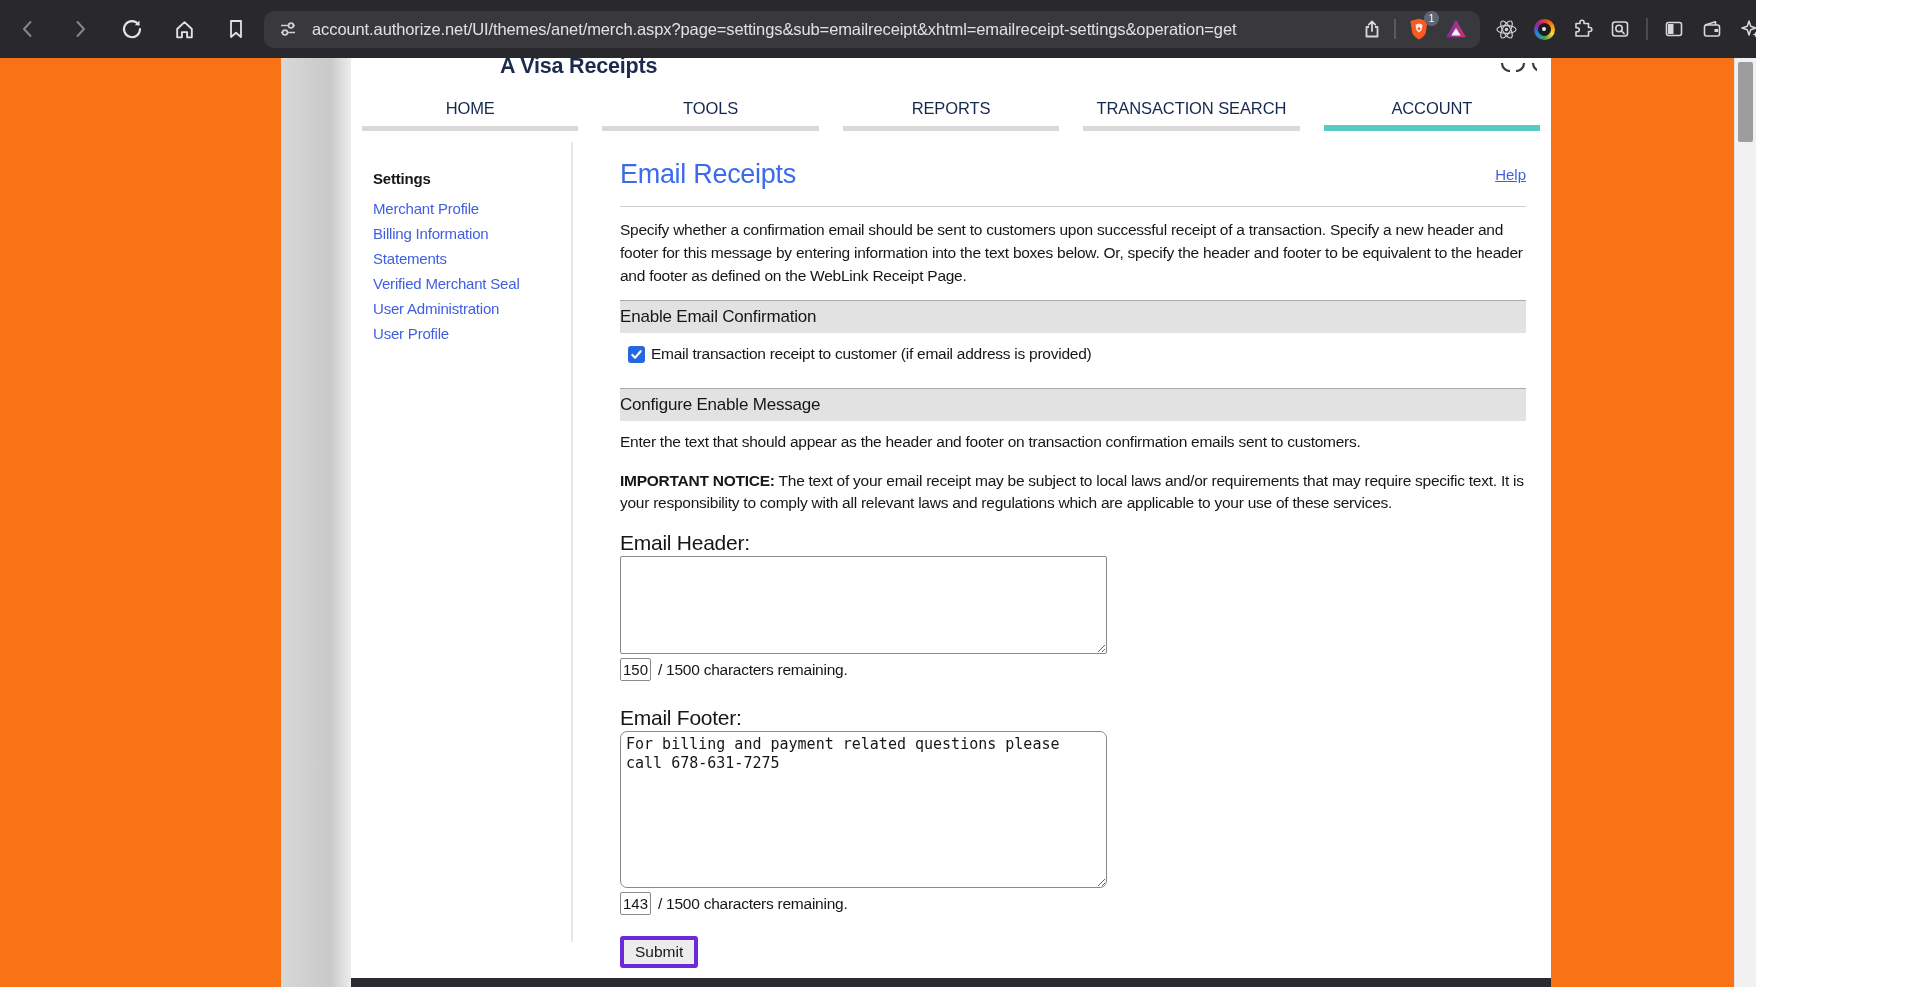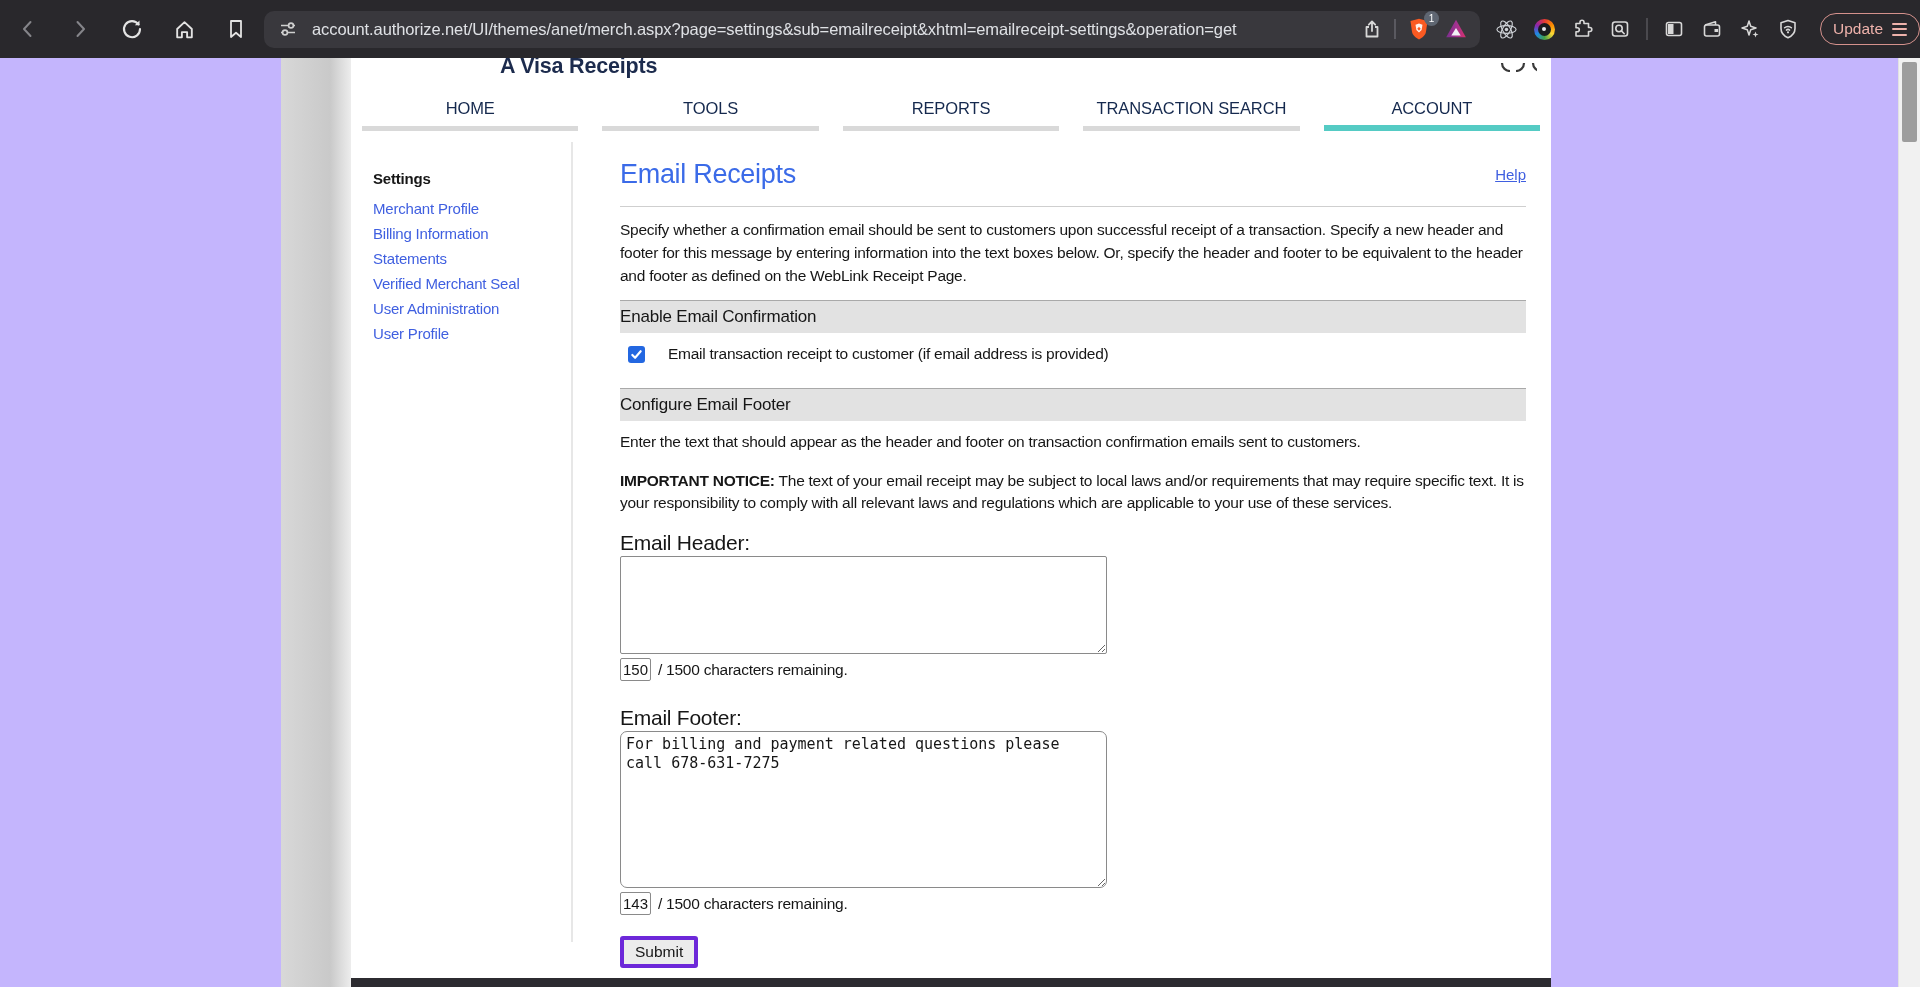"account.authorize.net/UI/themes/anet/mer" .screen { background: #c4b5fd -> #f97316; width: 1920px -> 1756px }
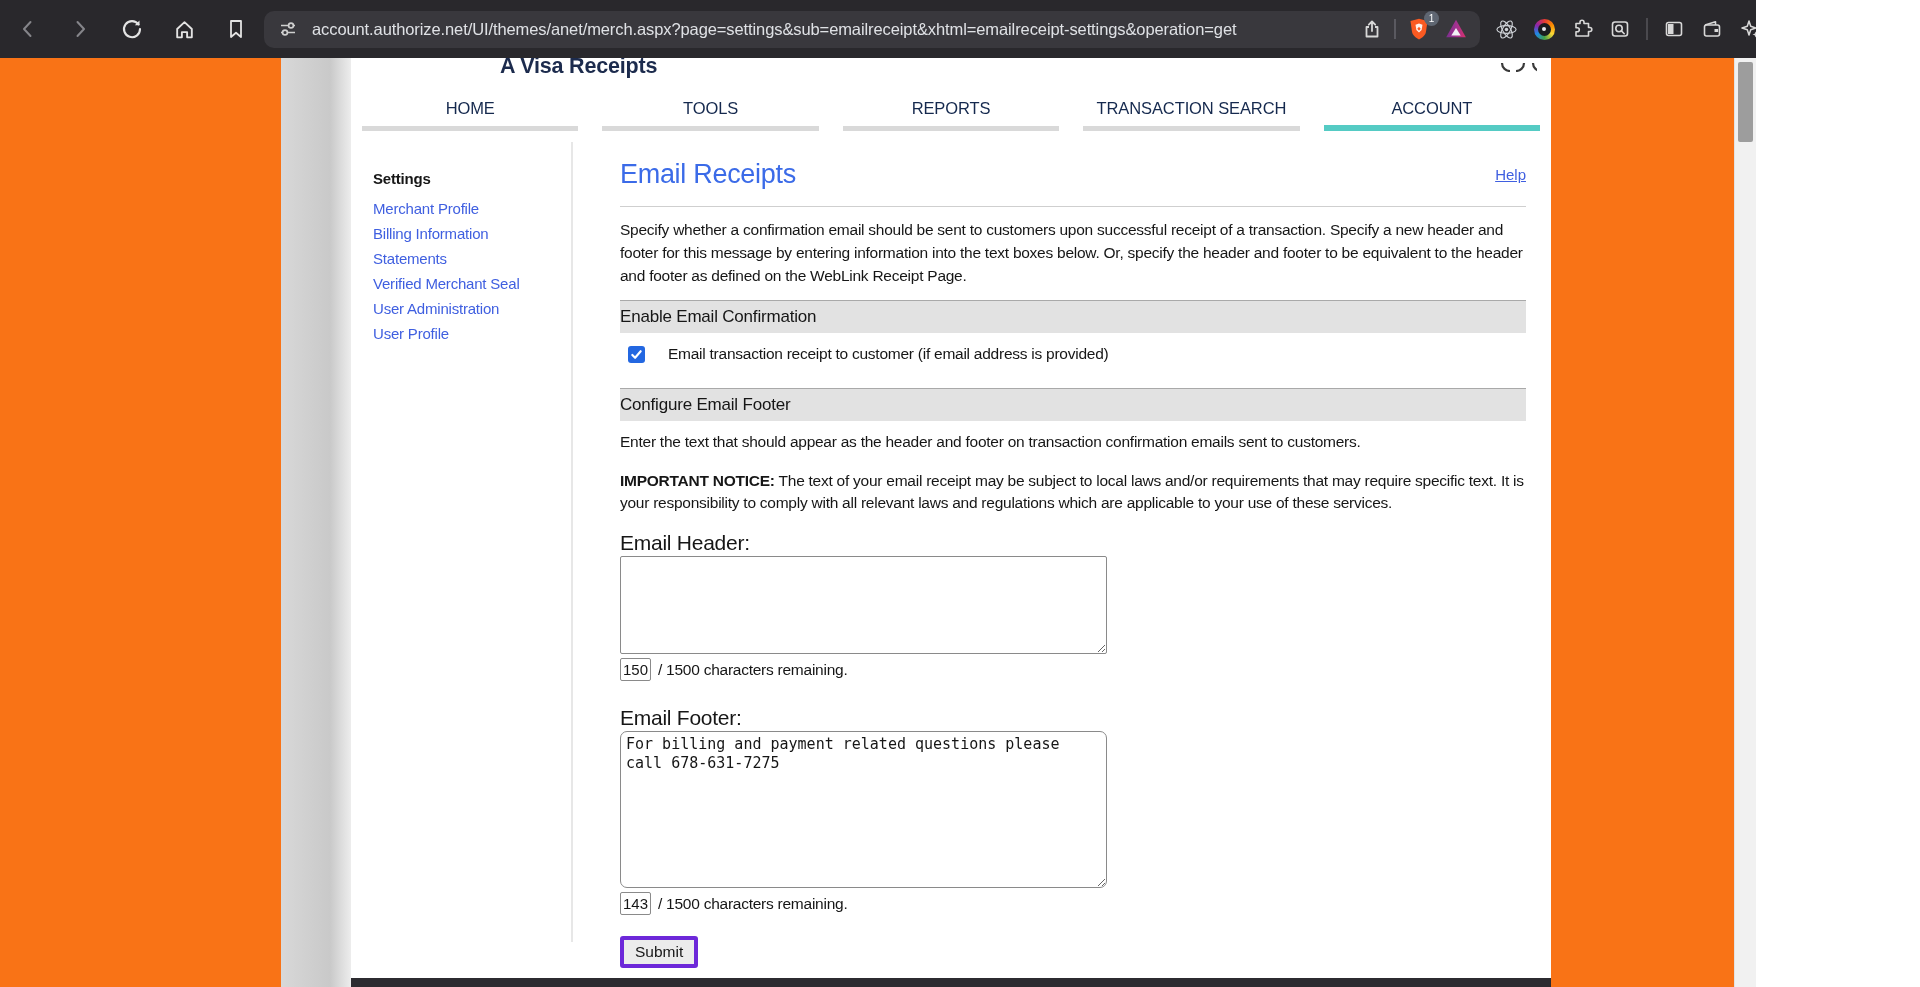"Email transaction receipt to customer" .cb-label { margin-left: 23px -> 6px }
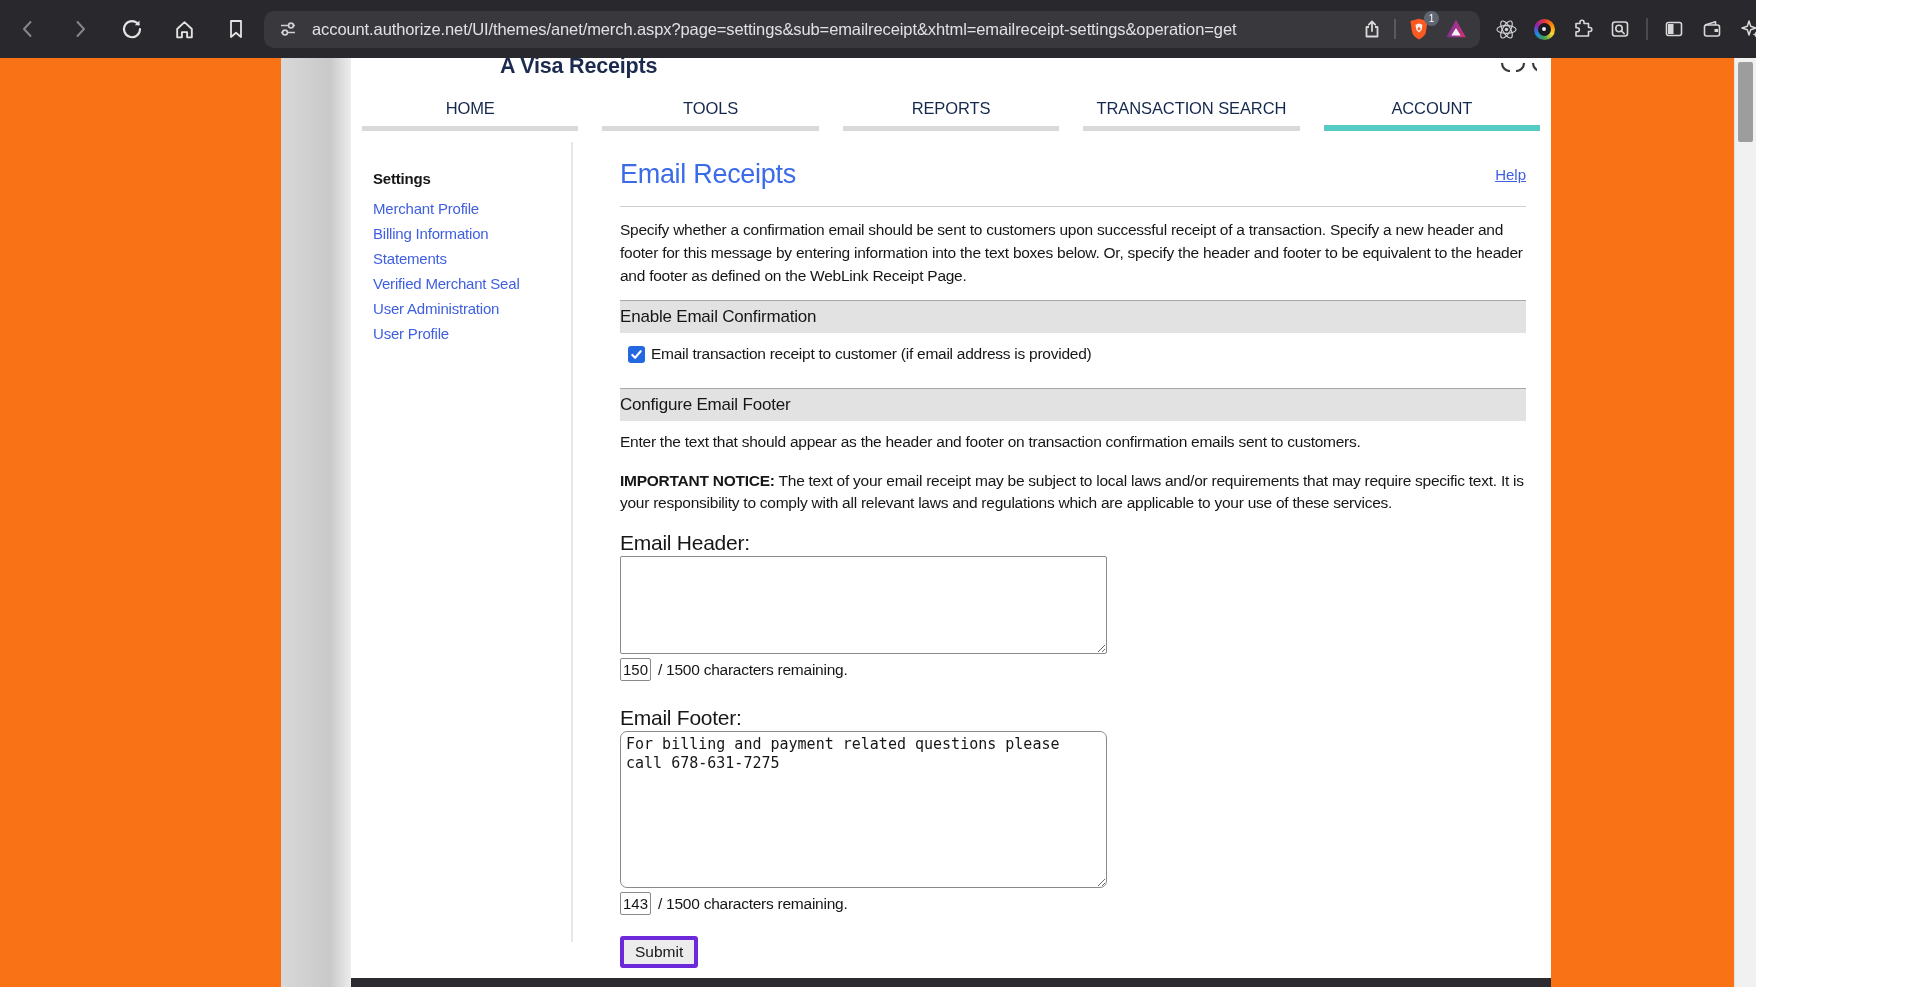"Configure Email Footer" div.section-bar { text: Email Footer -> Enable Message }
